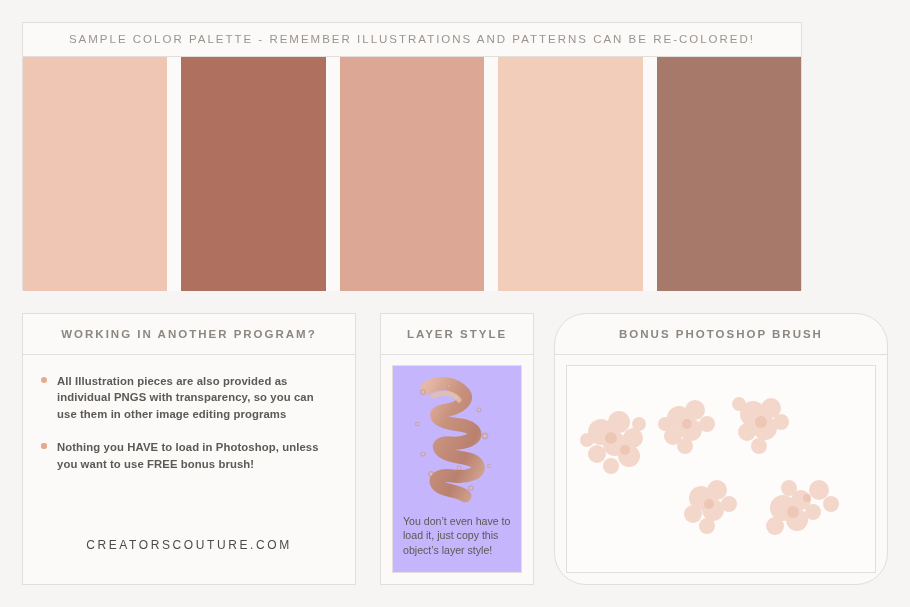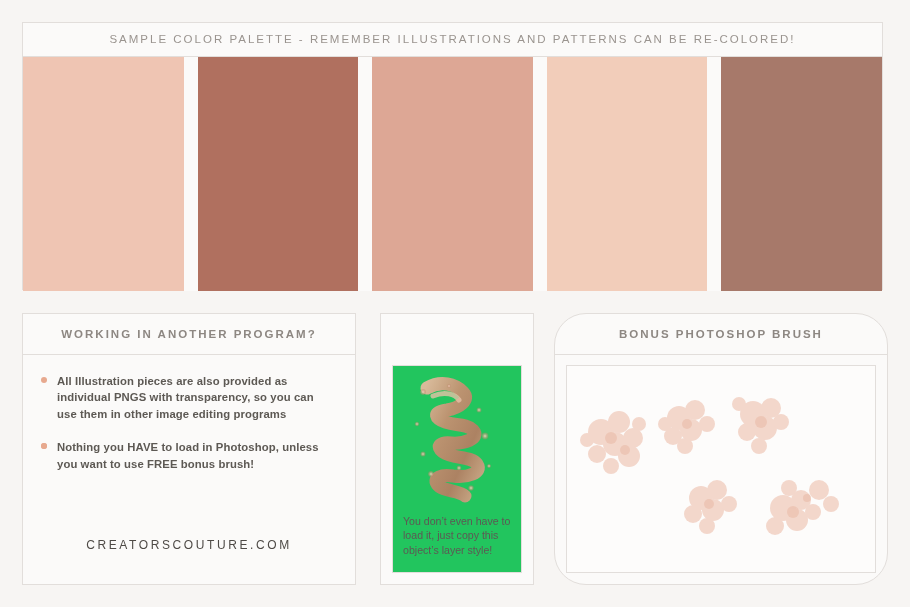"SAMPLE COLOR PALETTE - REMEMBER" .palette-section { width: 861px -> 780px }
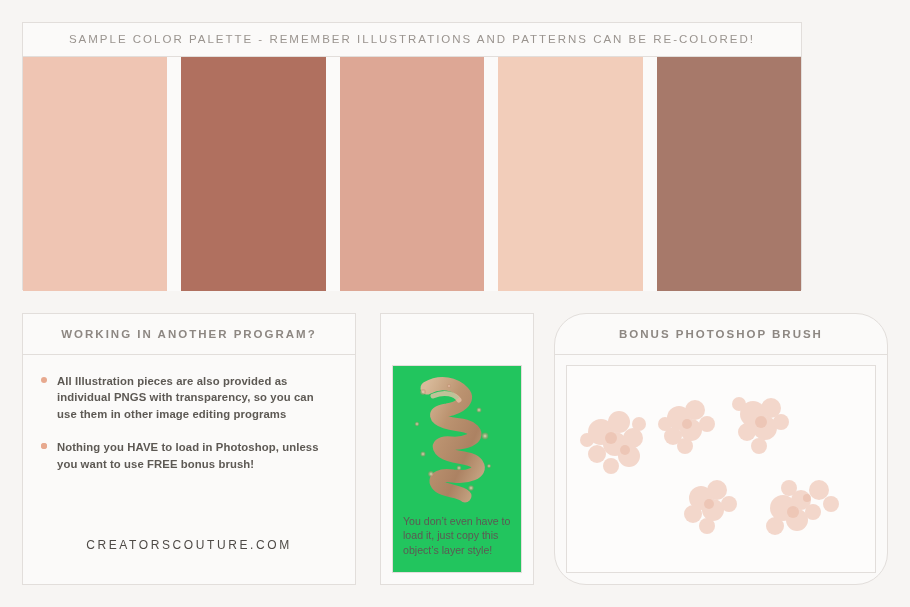"LAYER STYLE" div.panel-header { html: none -> <div>LAYER STYLE</div> }
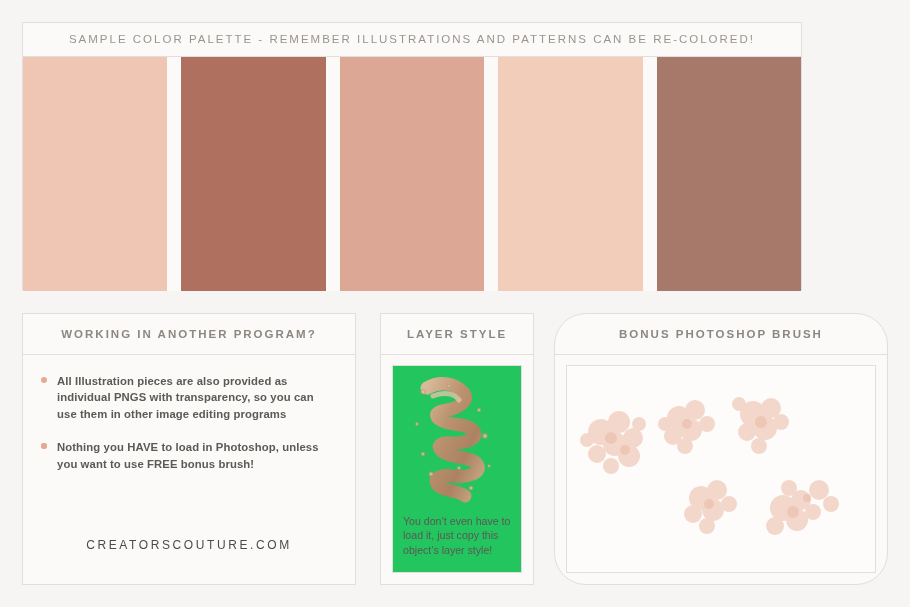"You don’t even have to" .layer-inner { background: #22c55e -> #c4b5fd }
